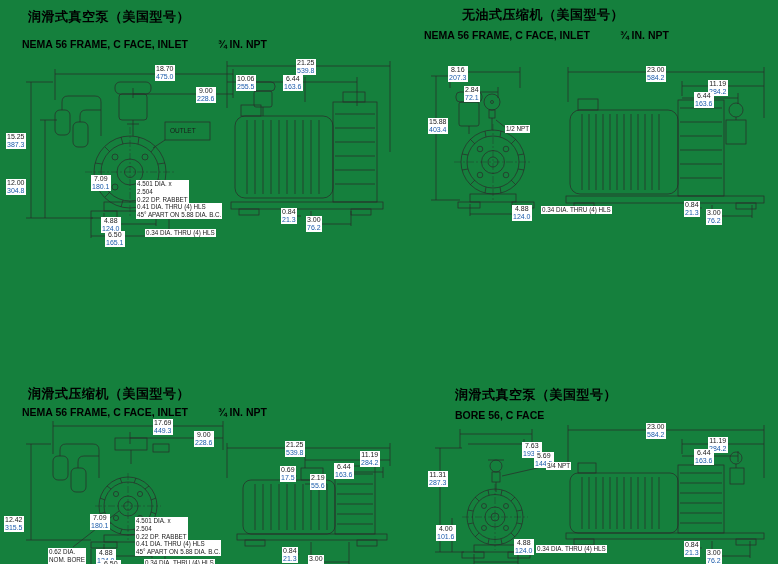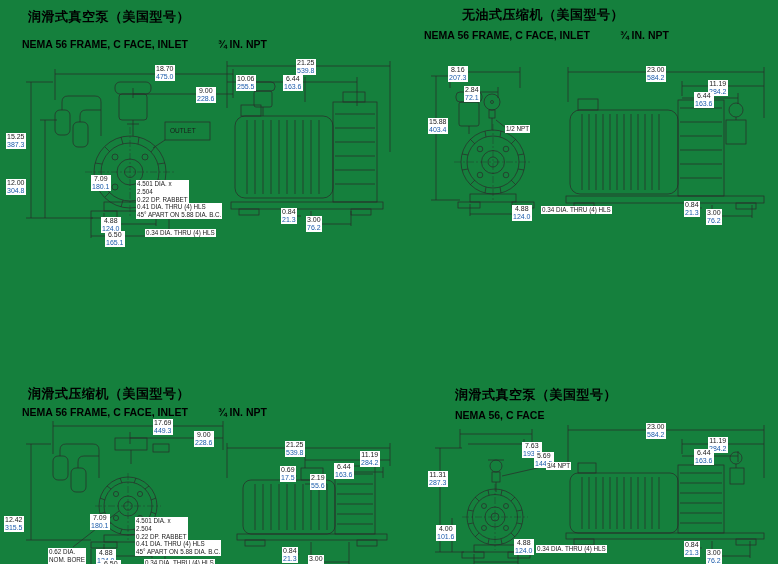"NEMA 56, C FACE" span { text: NEMA -> BORE }
